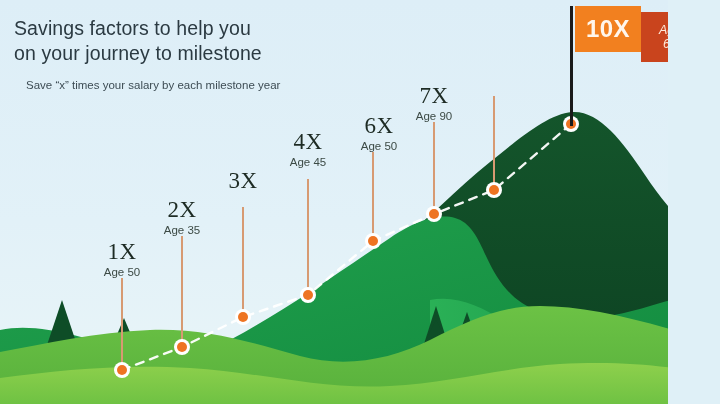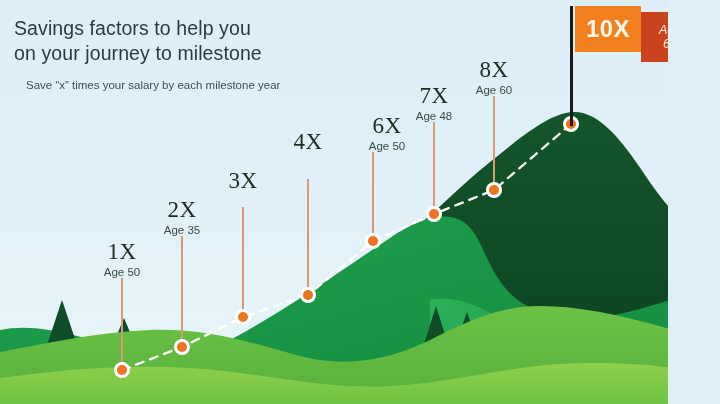"8X" div.lbl { html: <div> <div>8X</div> <div>Age 60</div> </div> -> none }
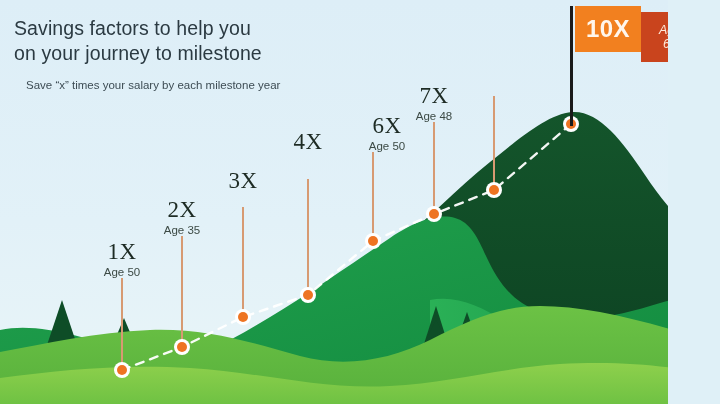"6X" div.lbl { left: 347px -> 339px }
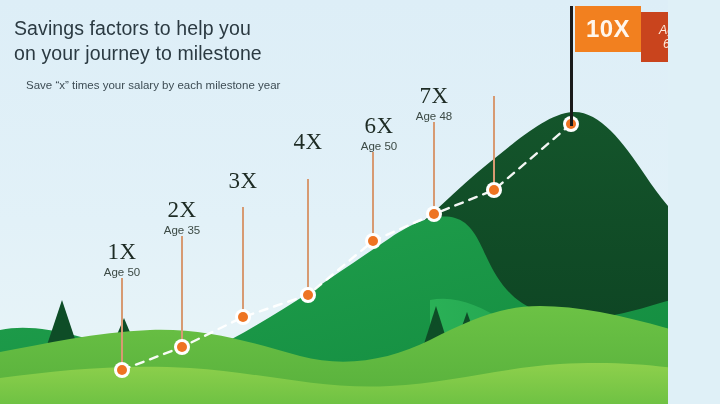"Age 48" div.age { text: 48 -> 90 }
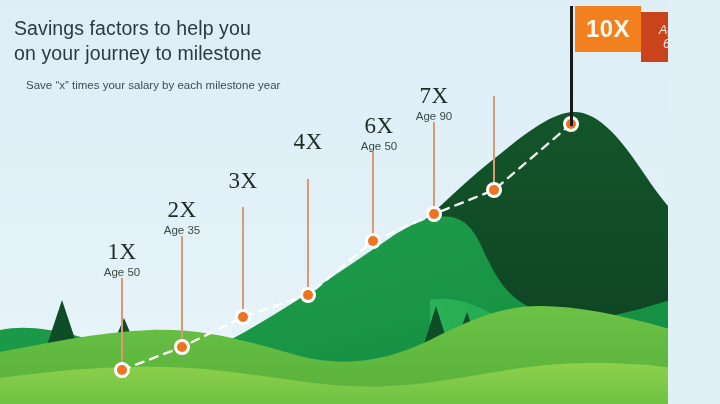"Age 45" div.age { html: none -> <div>Age 45</div> }
